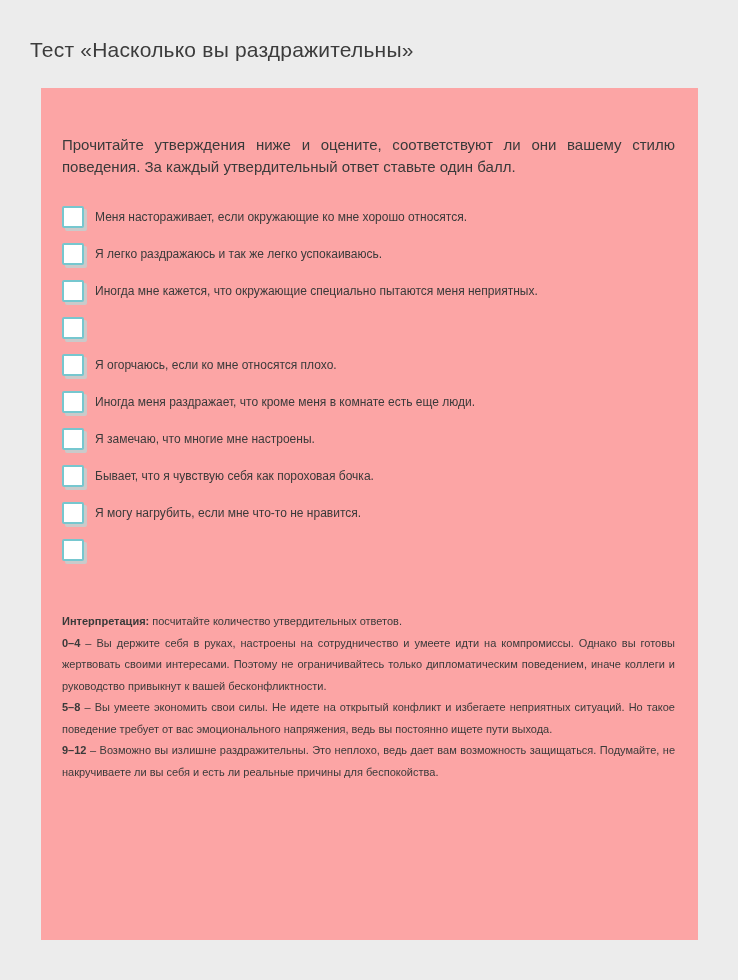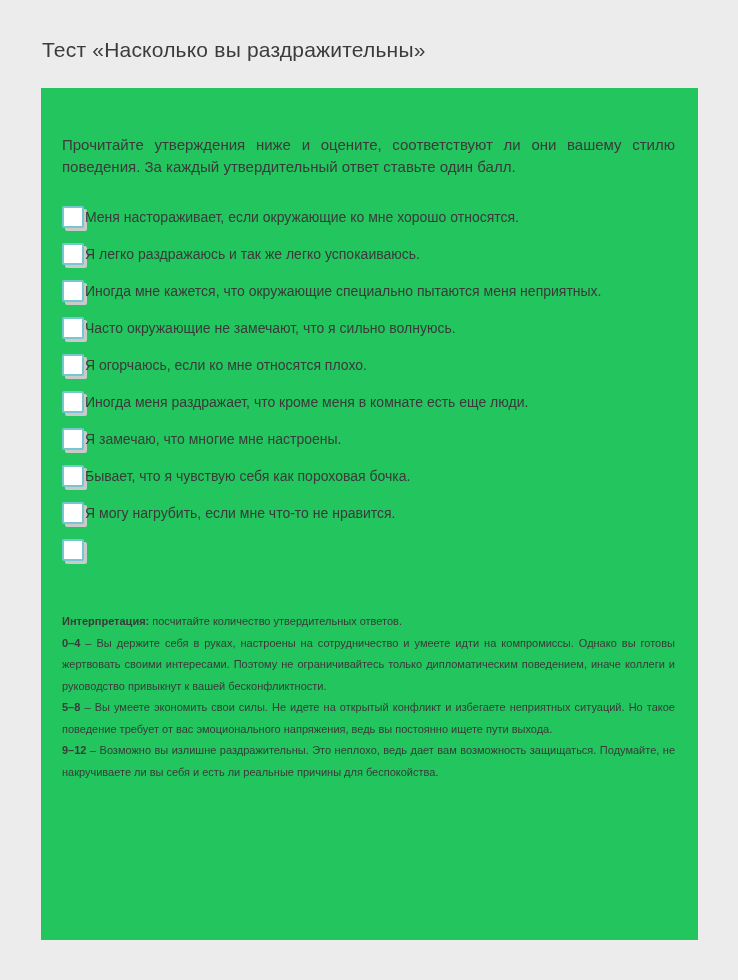"Тест «Насколько вы раздражительны»" .page-title { padding: 38px 40px 26px 42px -> 38px 40px 26px 30px }
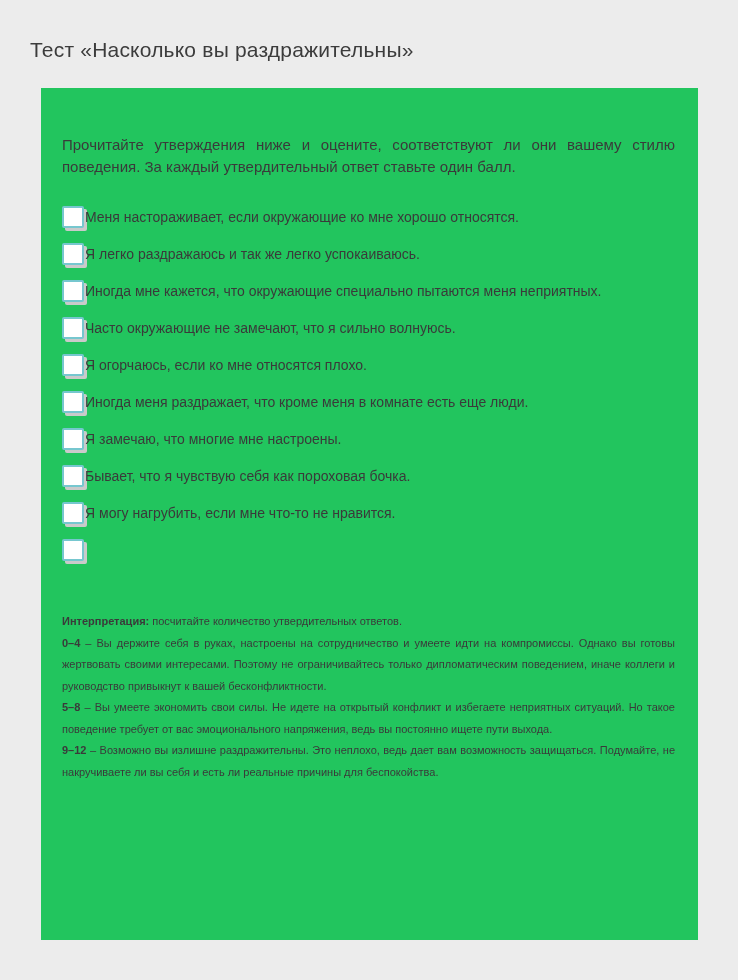"Прочитайте утверждения ниже и оцените," .card { background: #22c55e -> #fca5a5 }
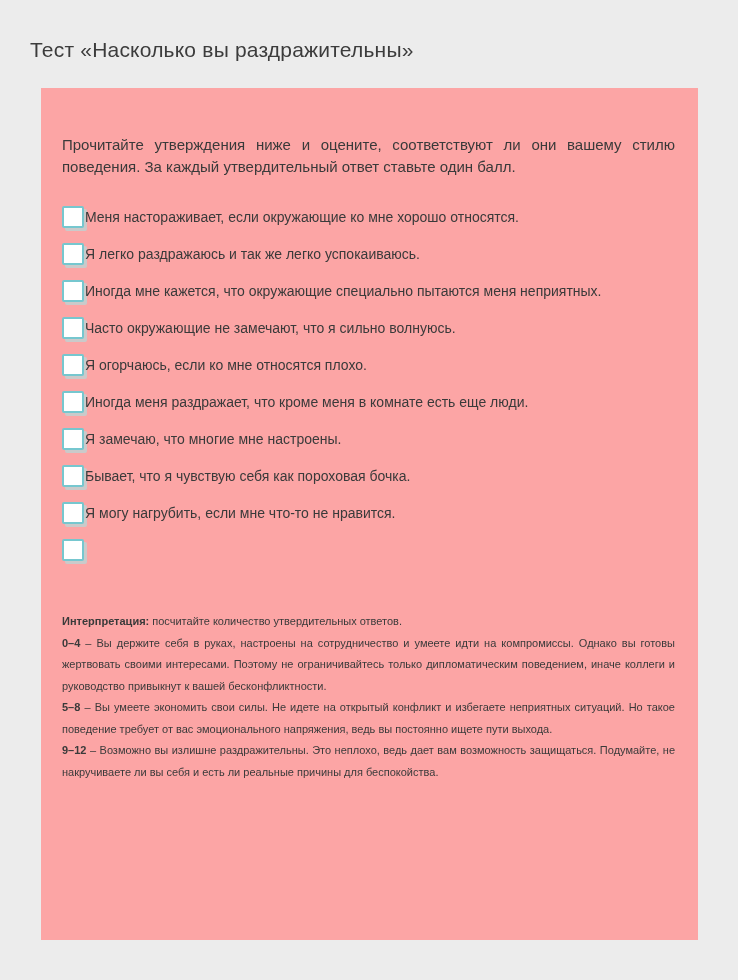"Меня настораживает, если окружающие ко" .statement-label { font-size: 14px -> 12px; margin-left: 1px -> 11px }
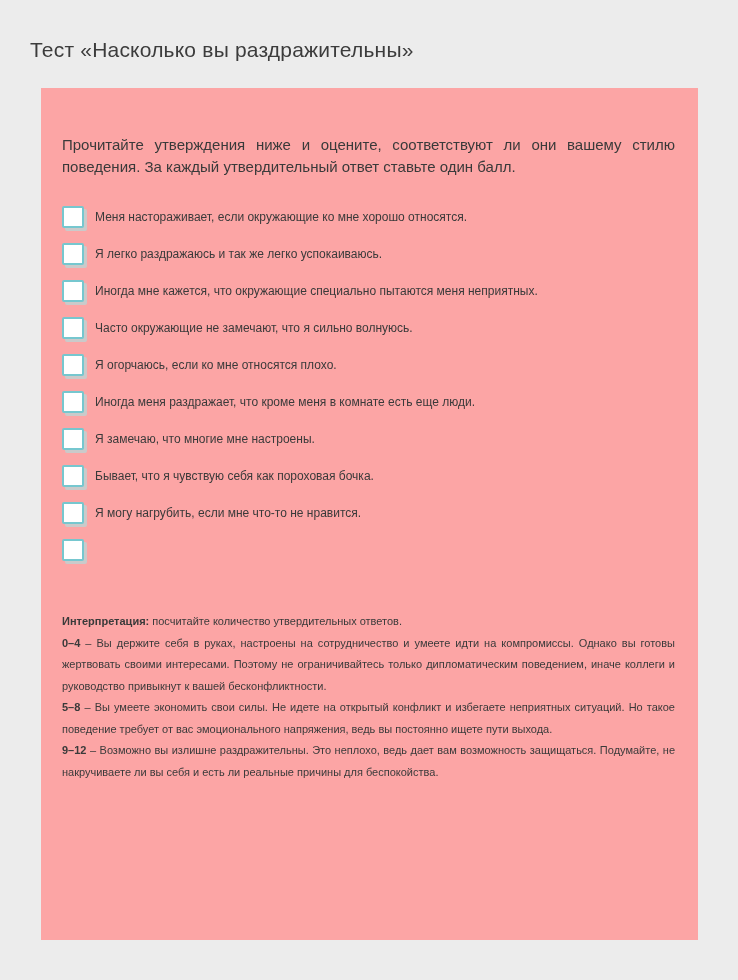"Часто окружающие не замечают, что" span.statement-label { html: <span>Часто окружающие не замечают, что я сильно волнуюсь.</span> -> none }
